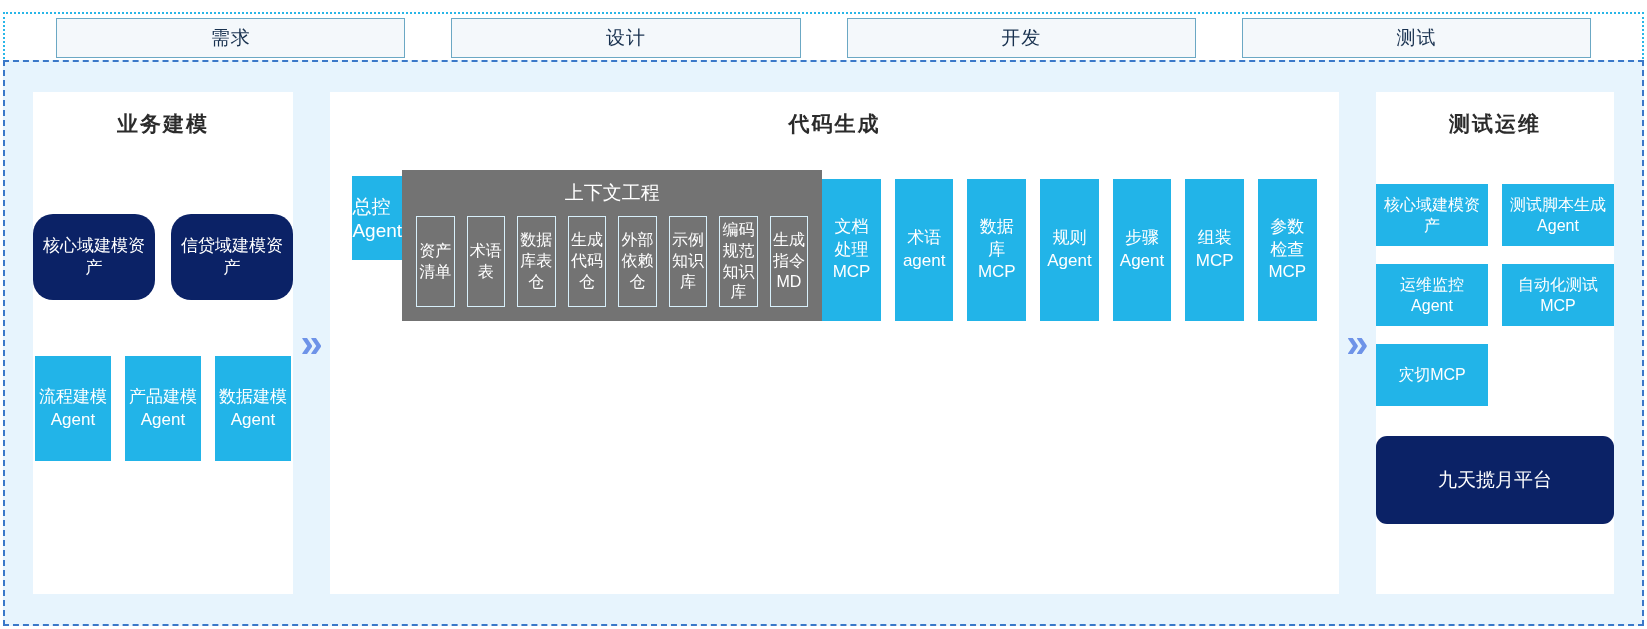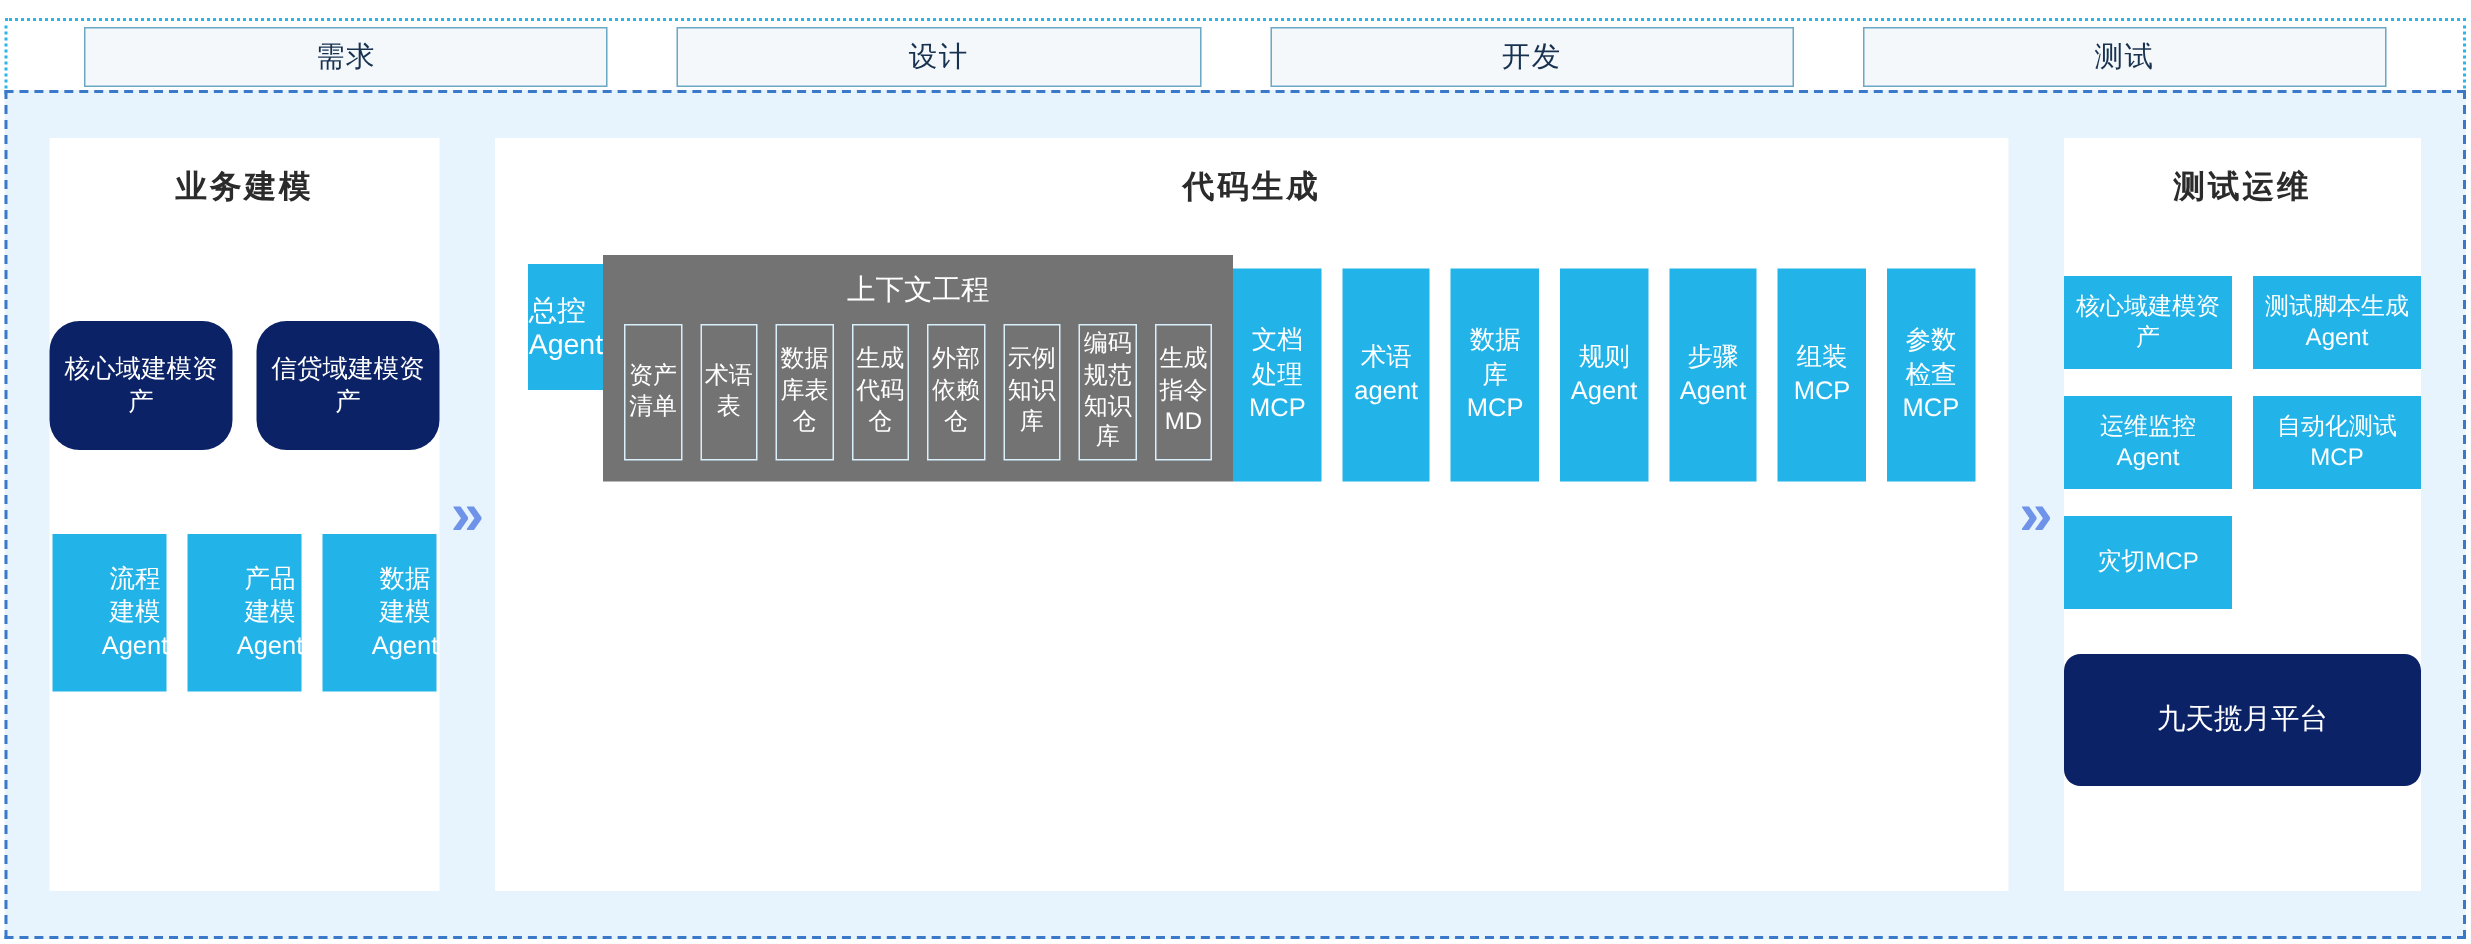"流程建模Agent" .card-blue { padding-left: 34px -> none }
